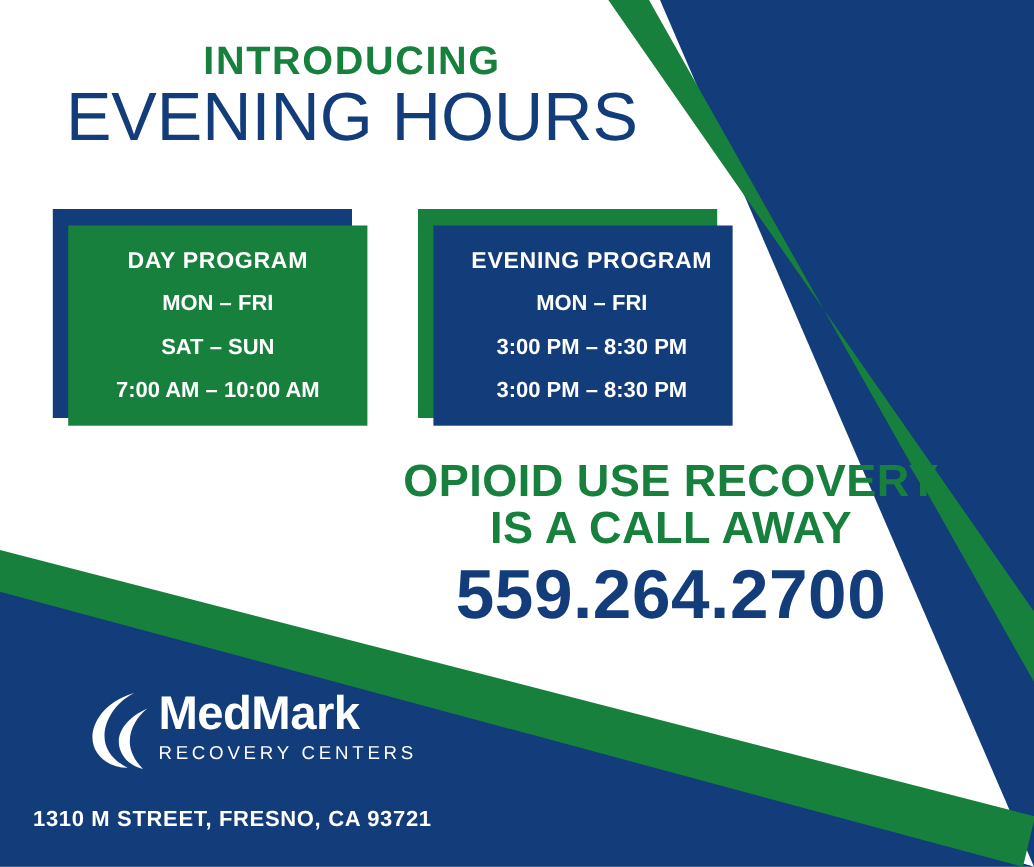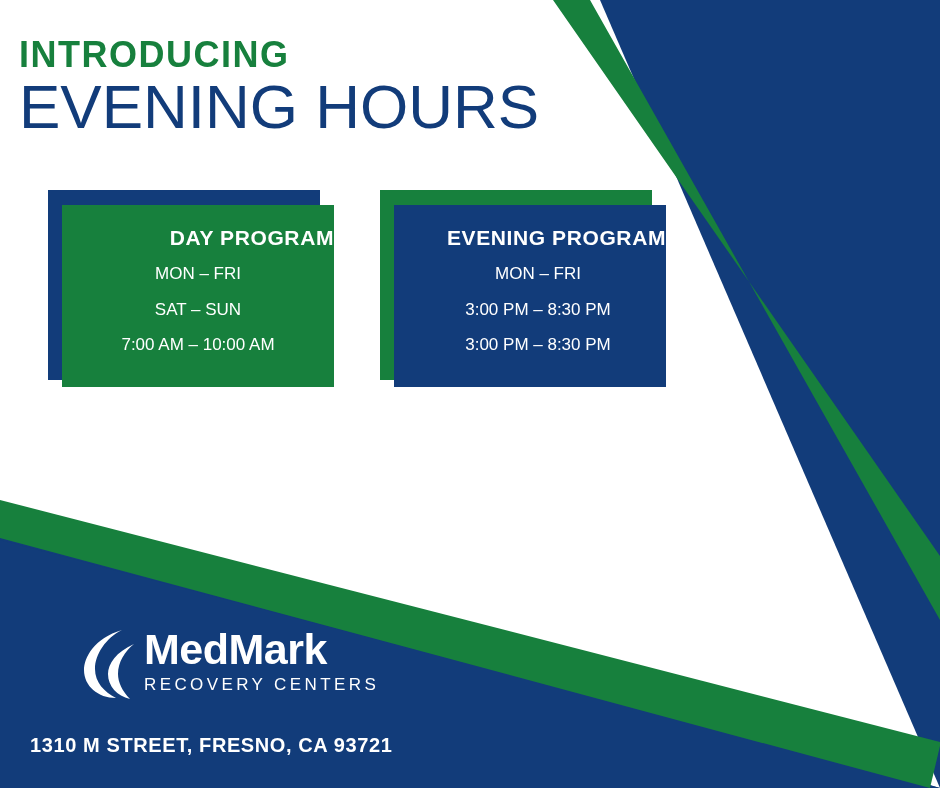"INTRODUCING" .headline-wrap { margin-left: 19px -> none; text-align: none -> center }
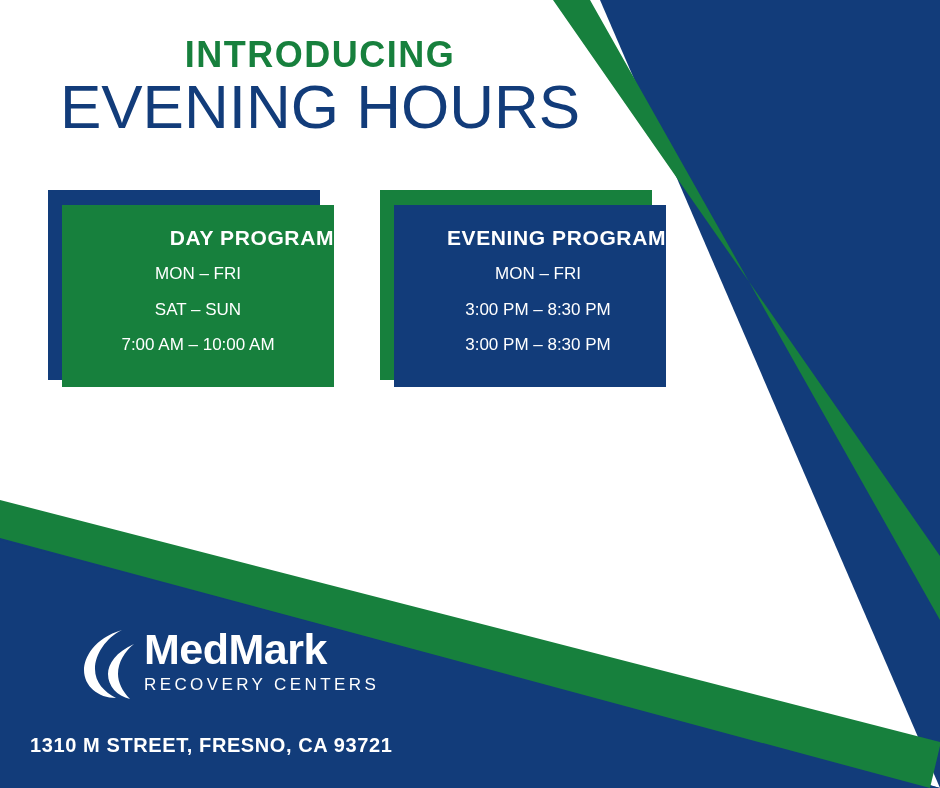"DAY PROGRAM" .card-title { text-align: right -> none }
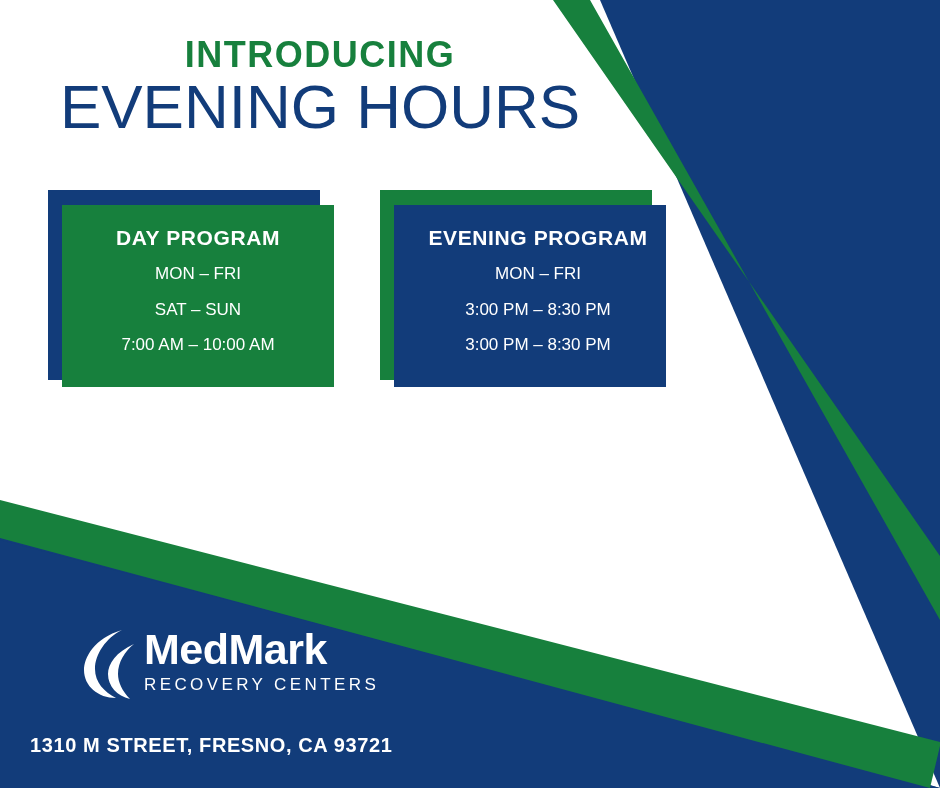"MON – FRI" .card-line { font-size: 17px -> 20px; font-weight: normal -> bold }
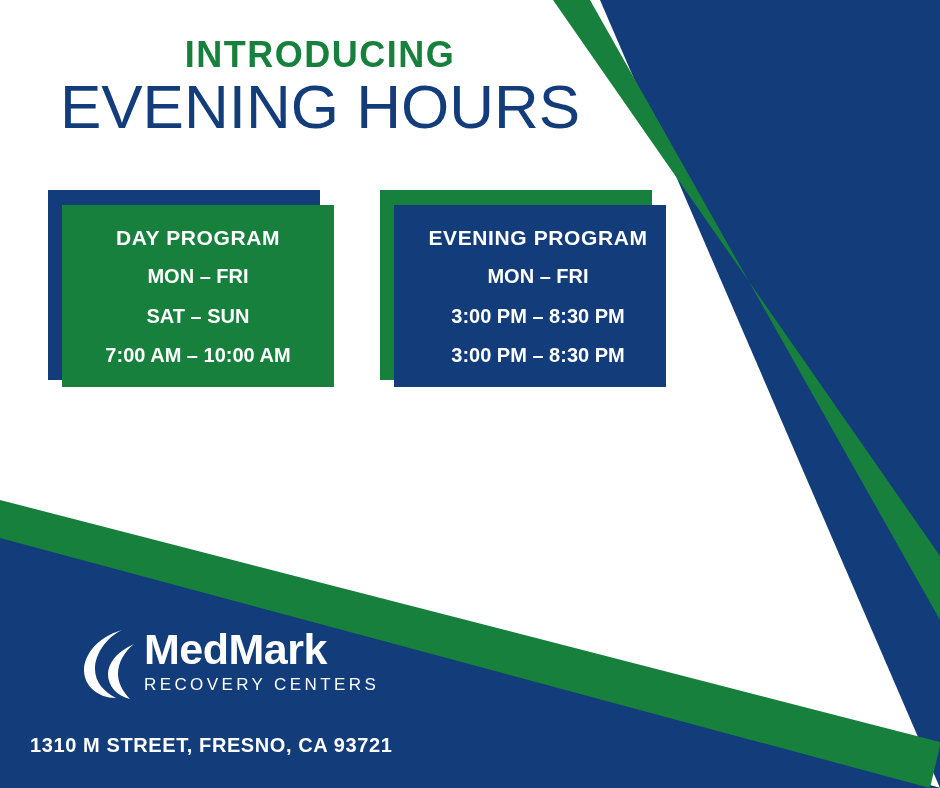"OPIOID USE RECOVERY" div.cta-wrap { html: none -> <div> <div>OPIOID USE RECOVERY</div> <div>IS A CALL AWAY</div> <div>559.264.2700</div> </div> }
